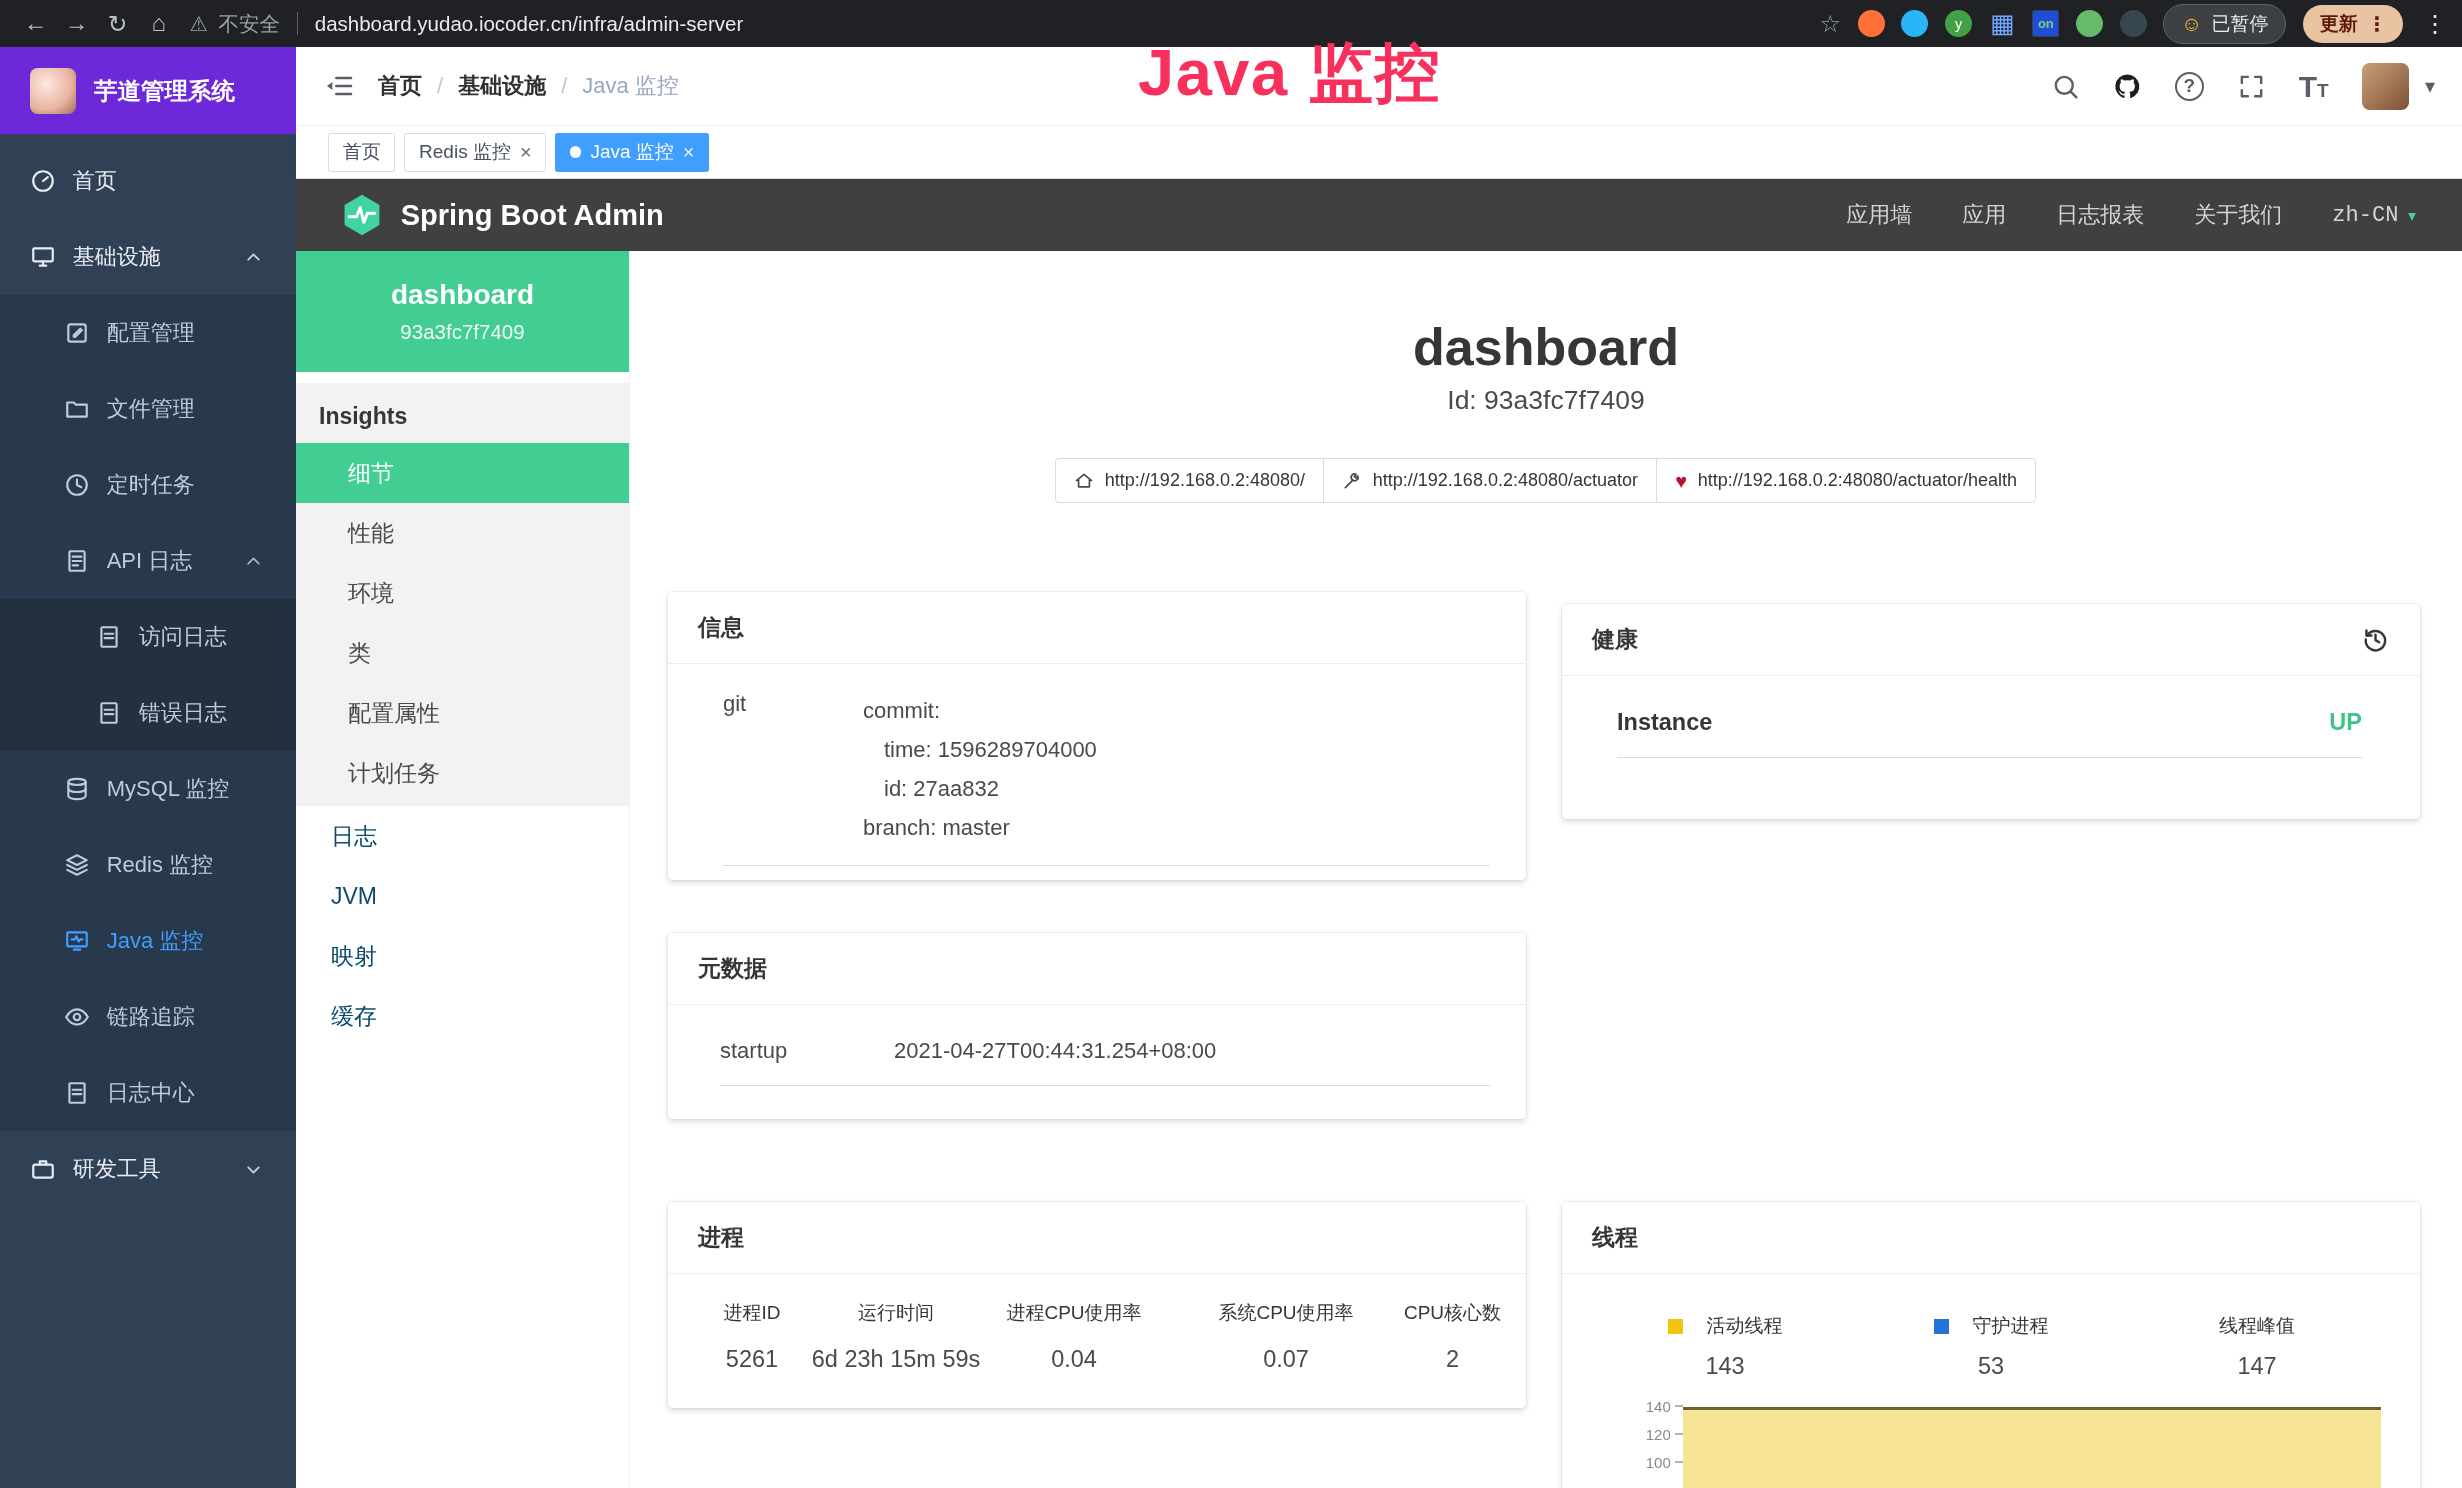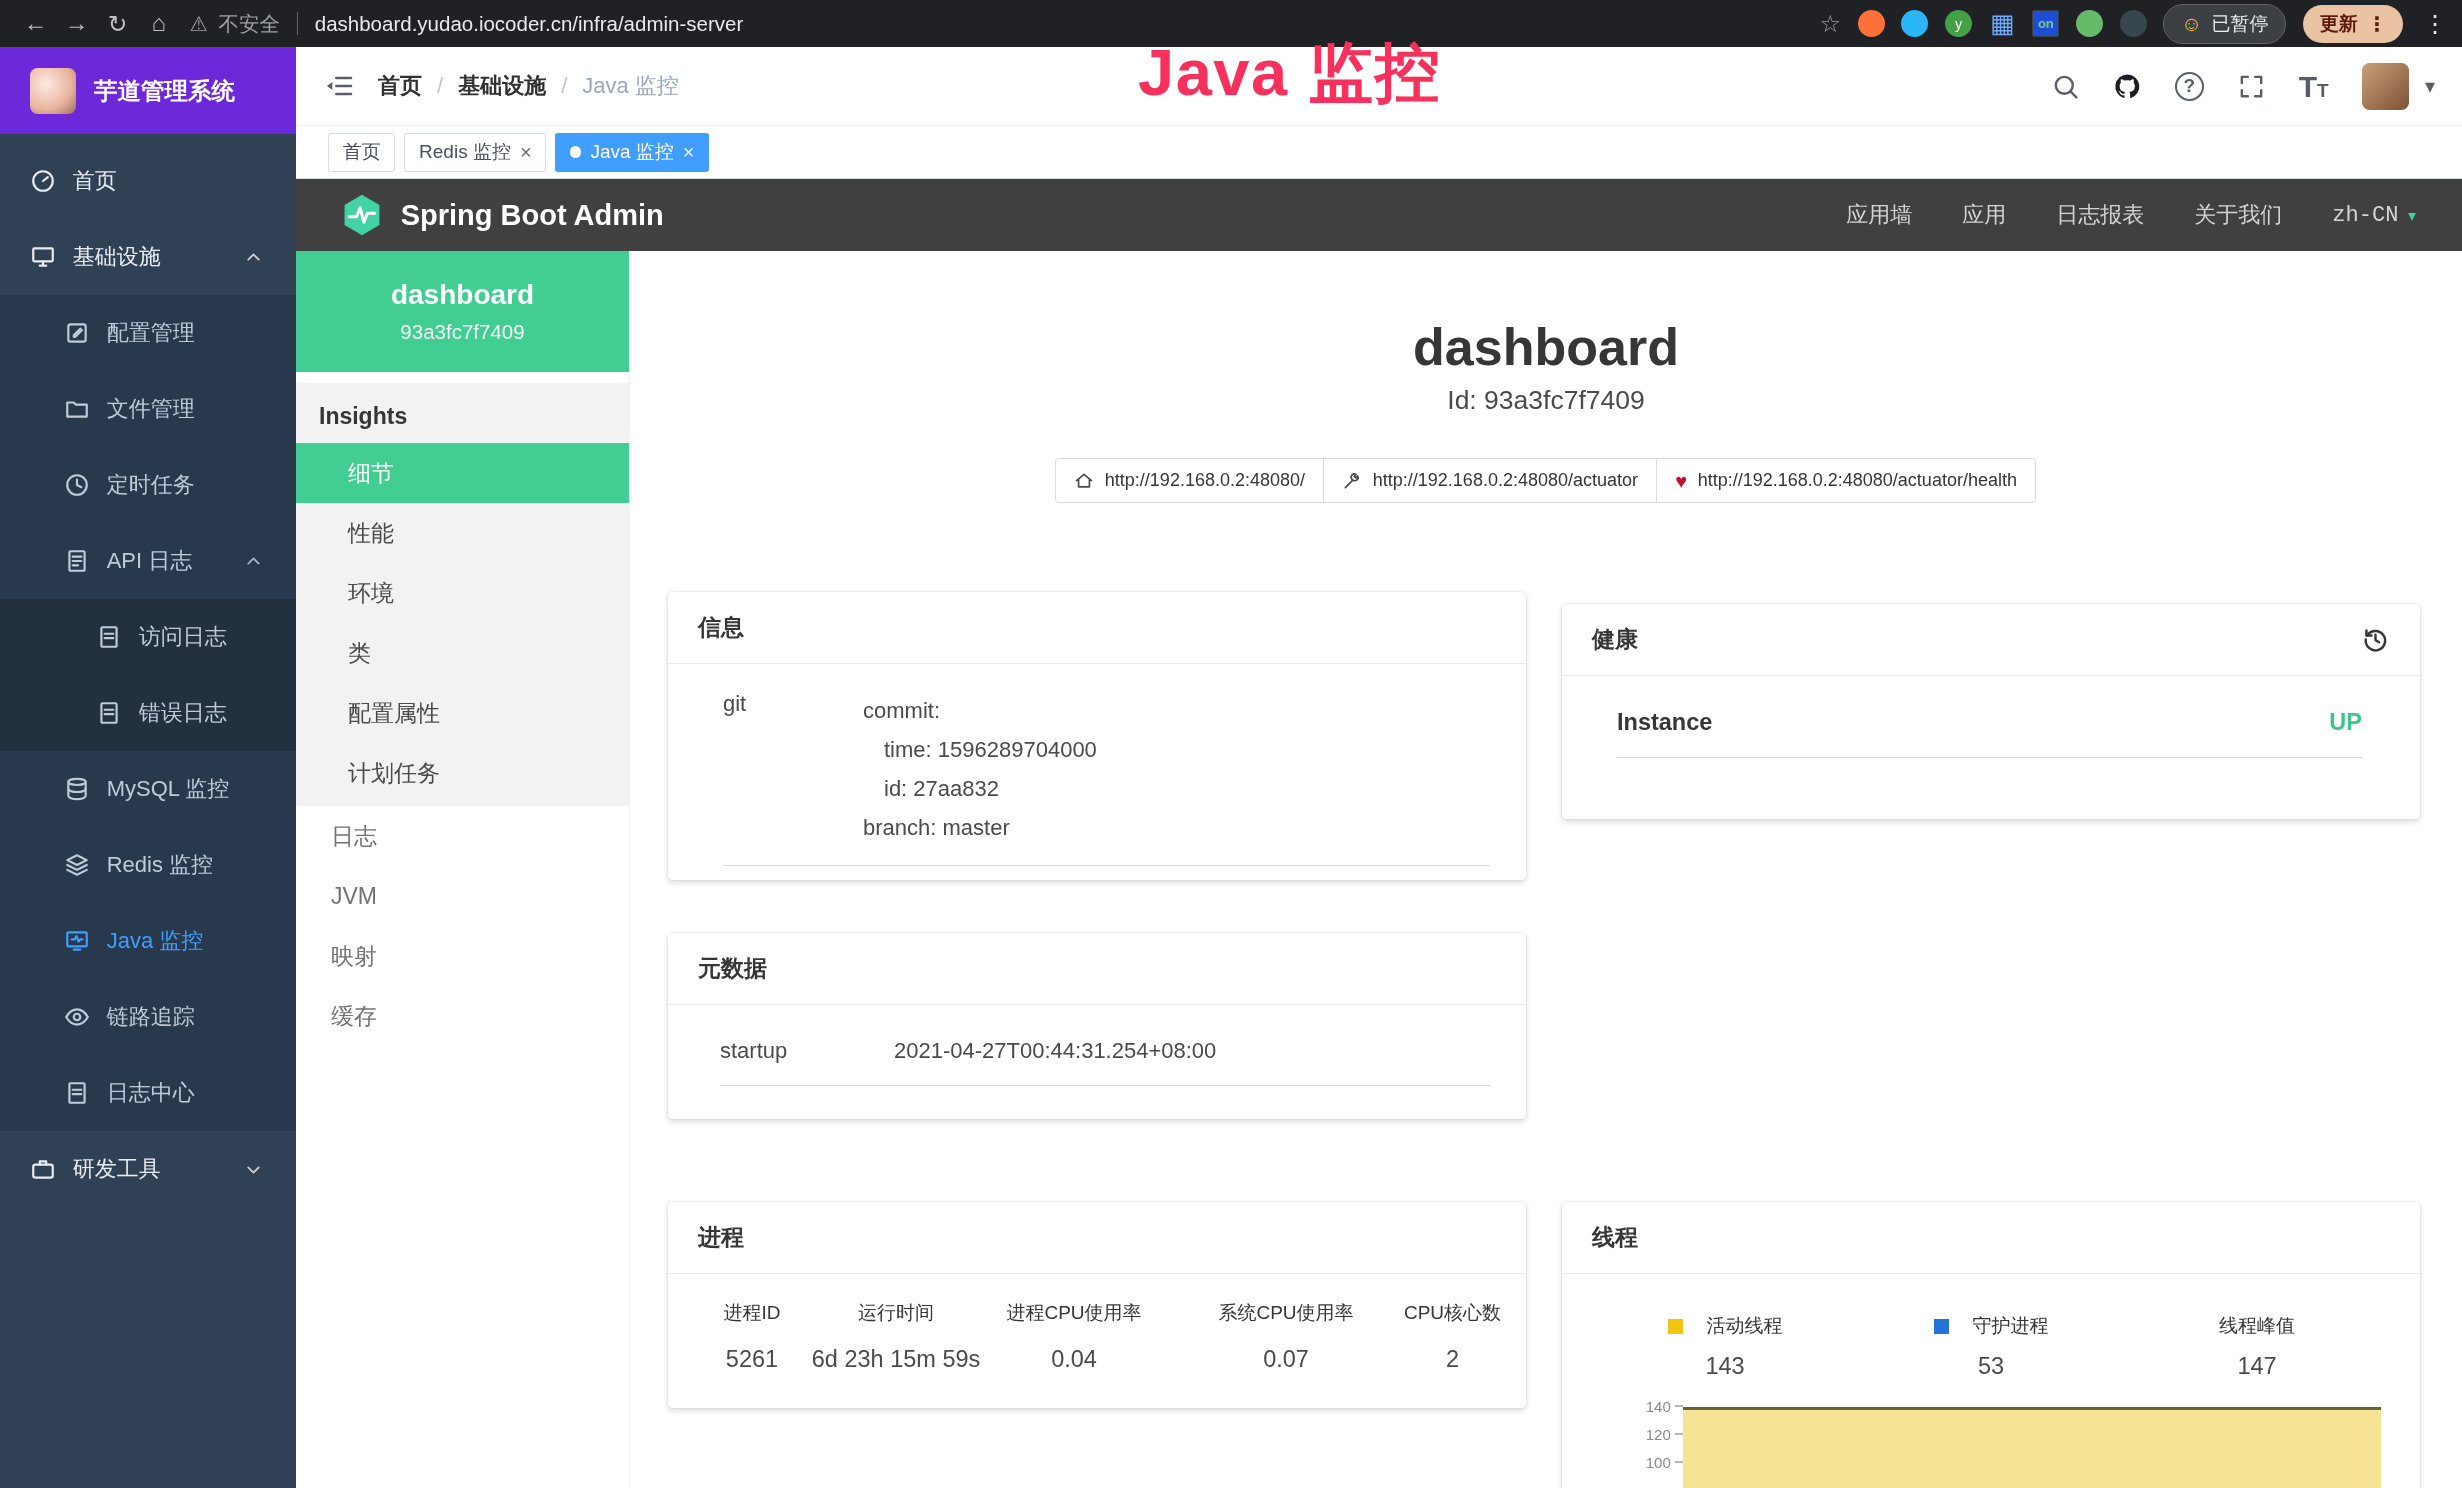"日志" .sba-item { color: #737373 -> #0c4a6e }
